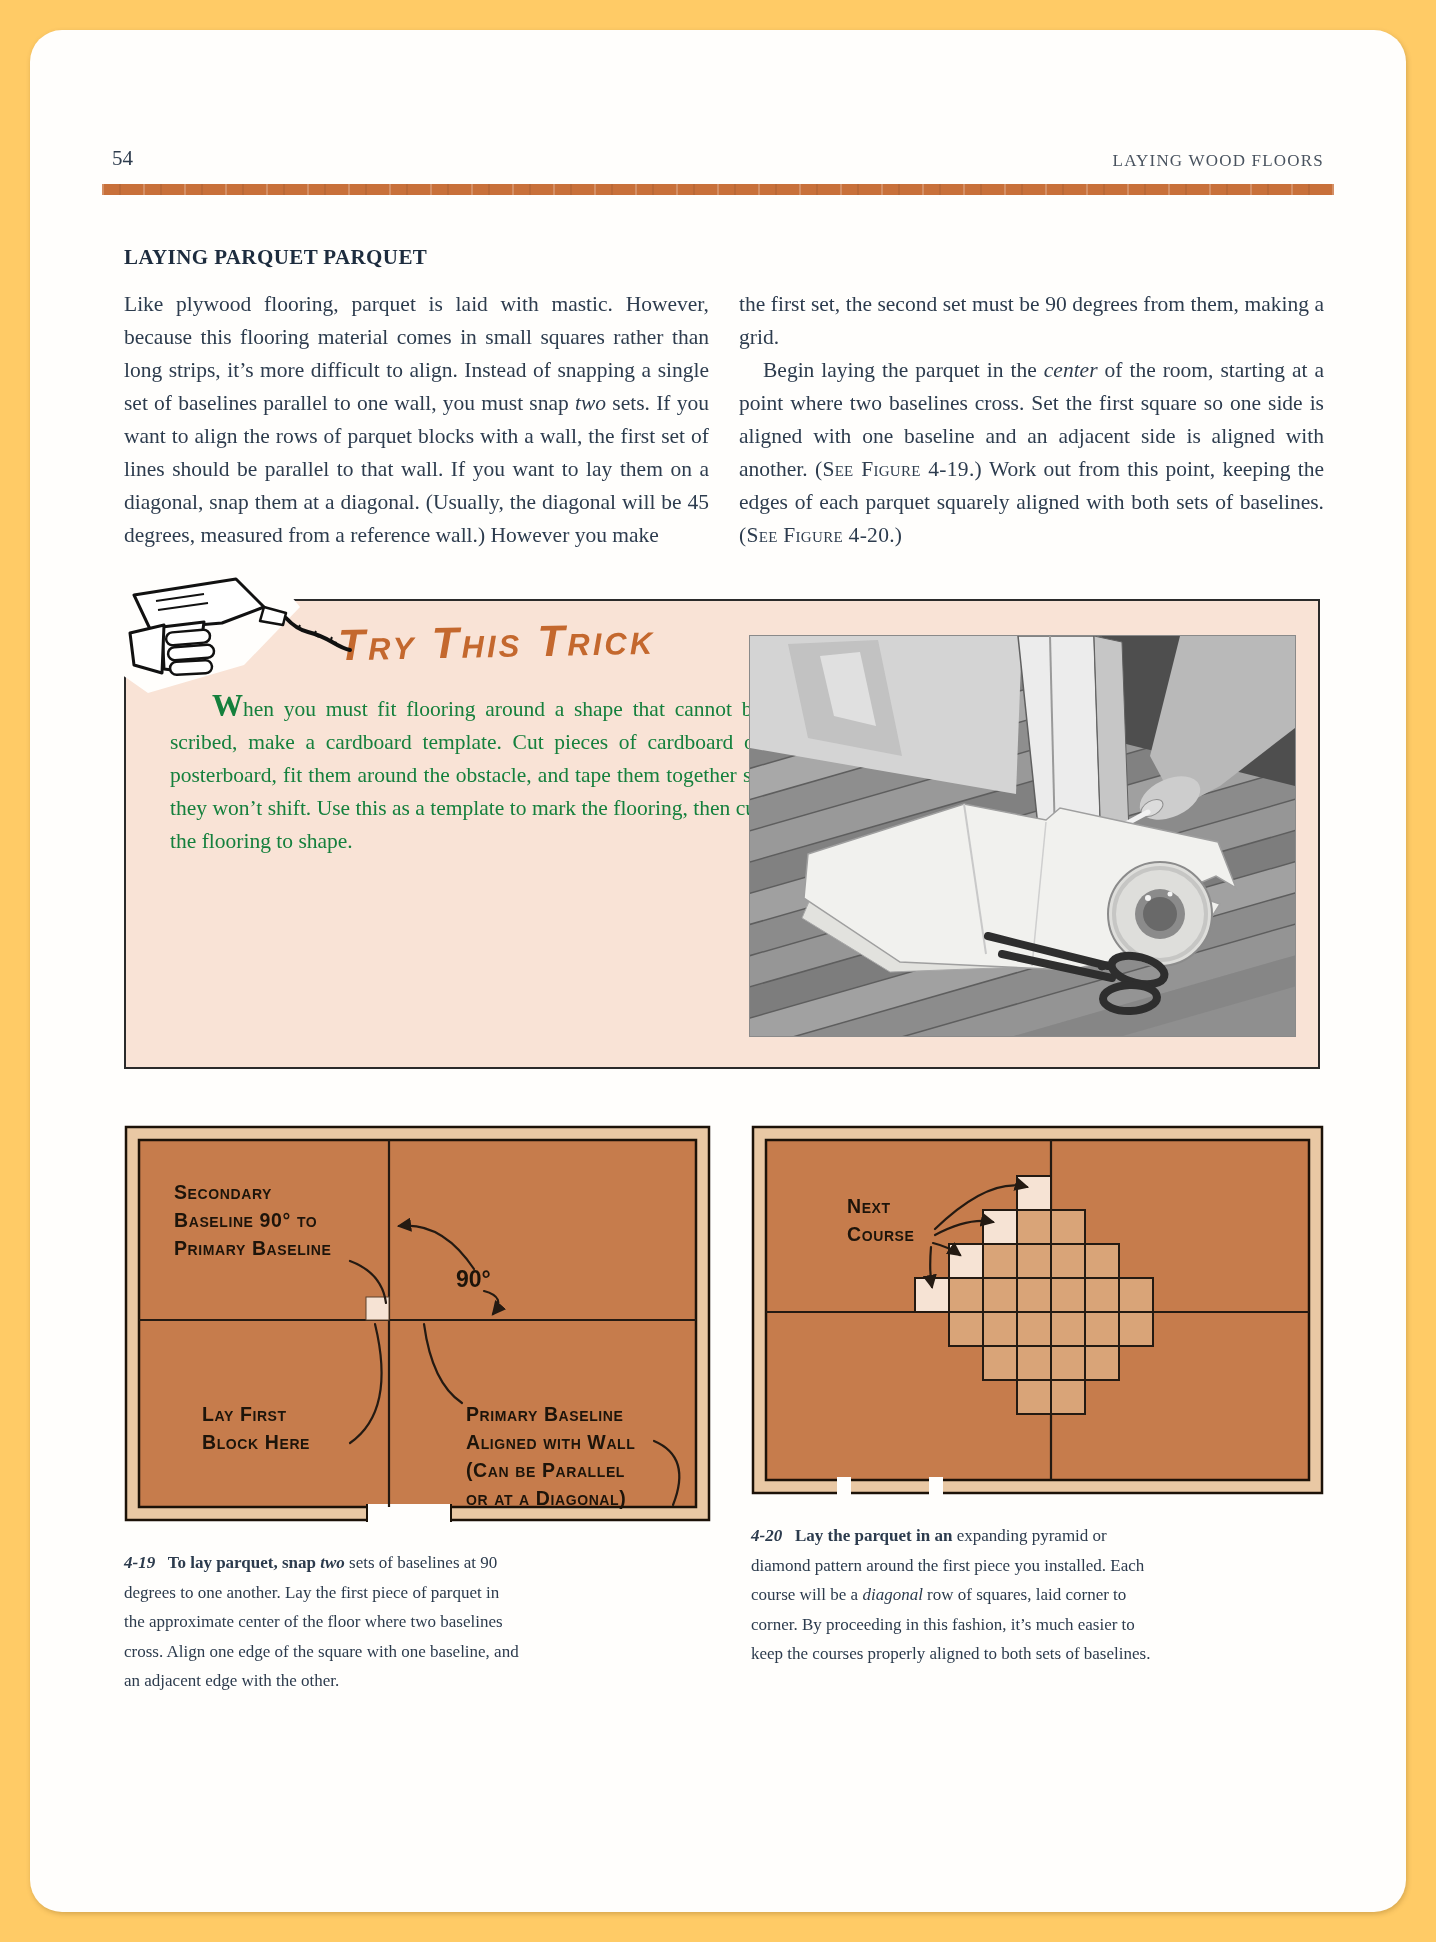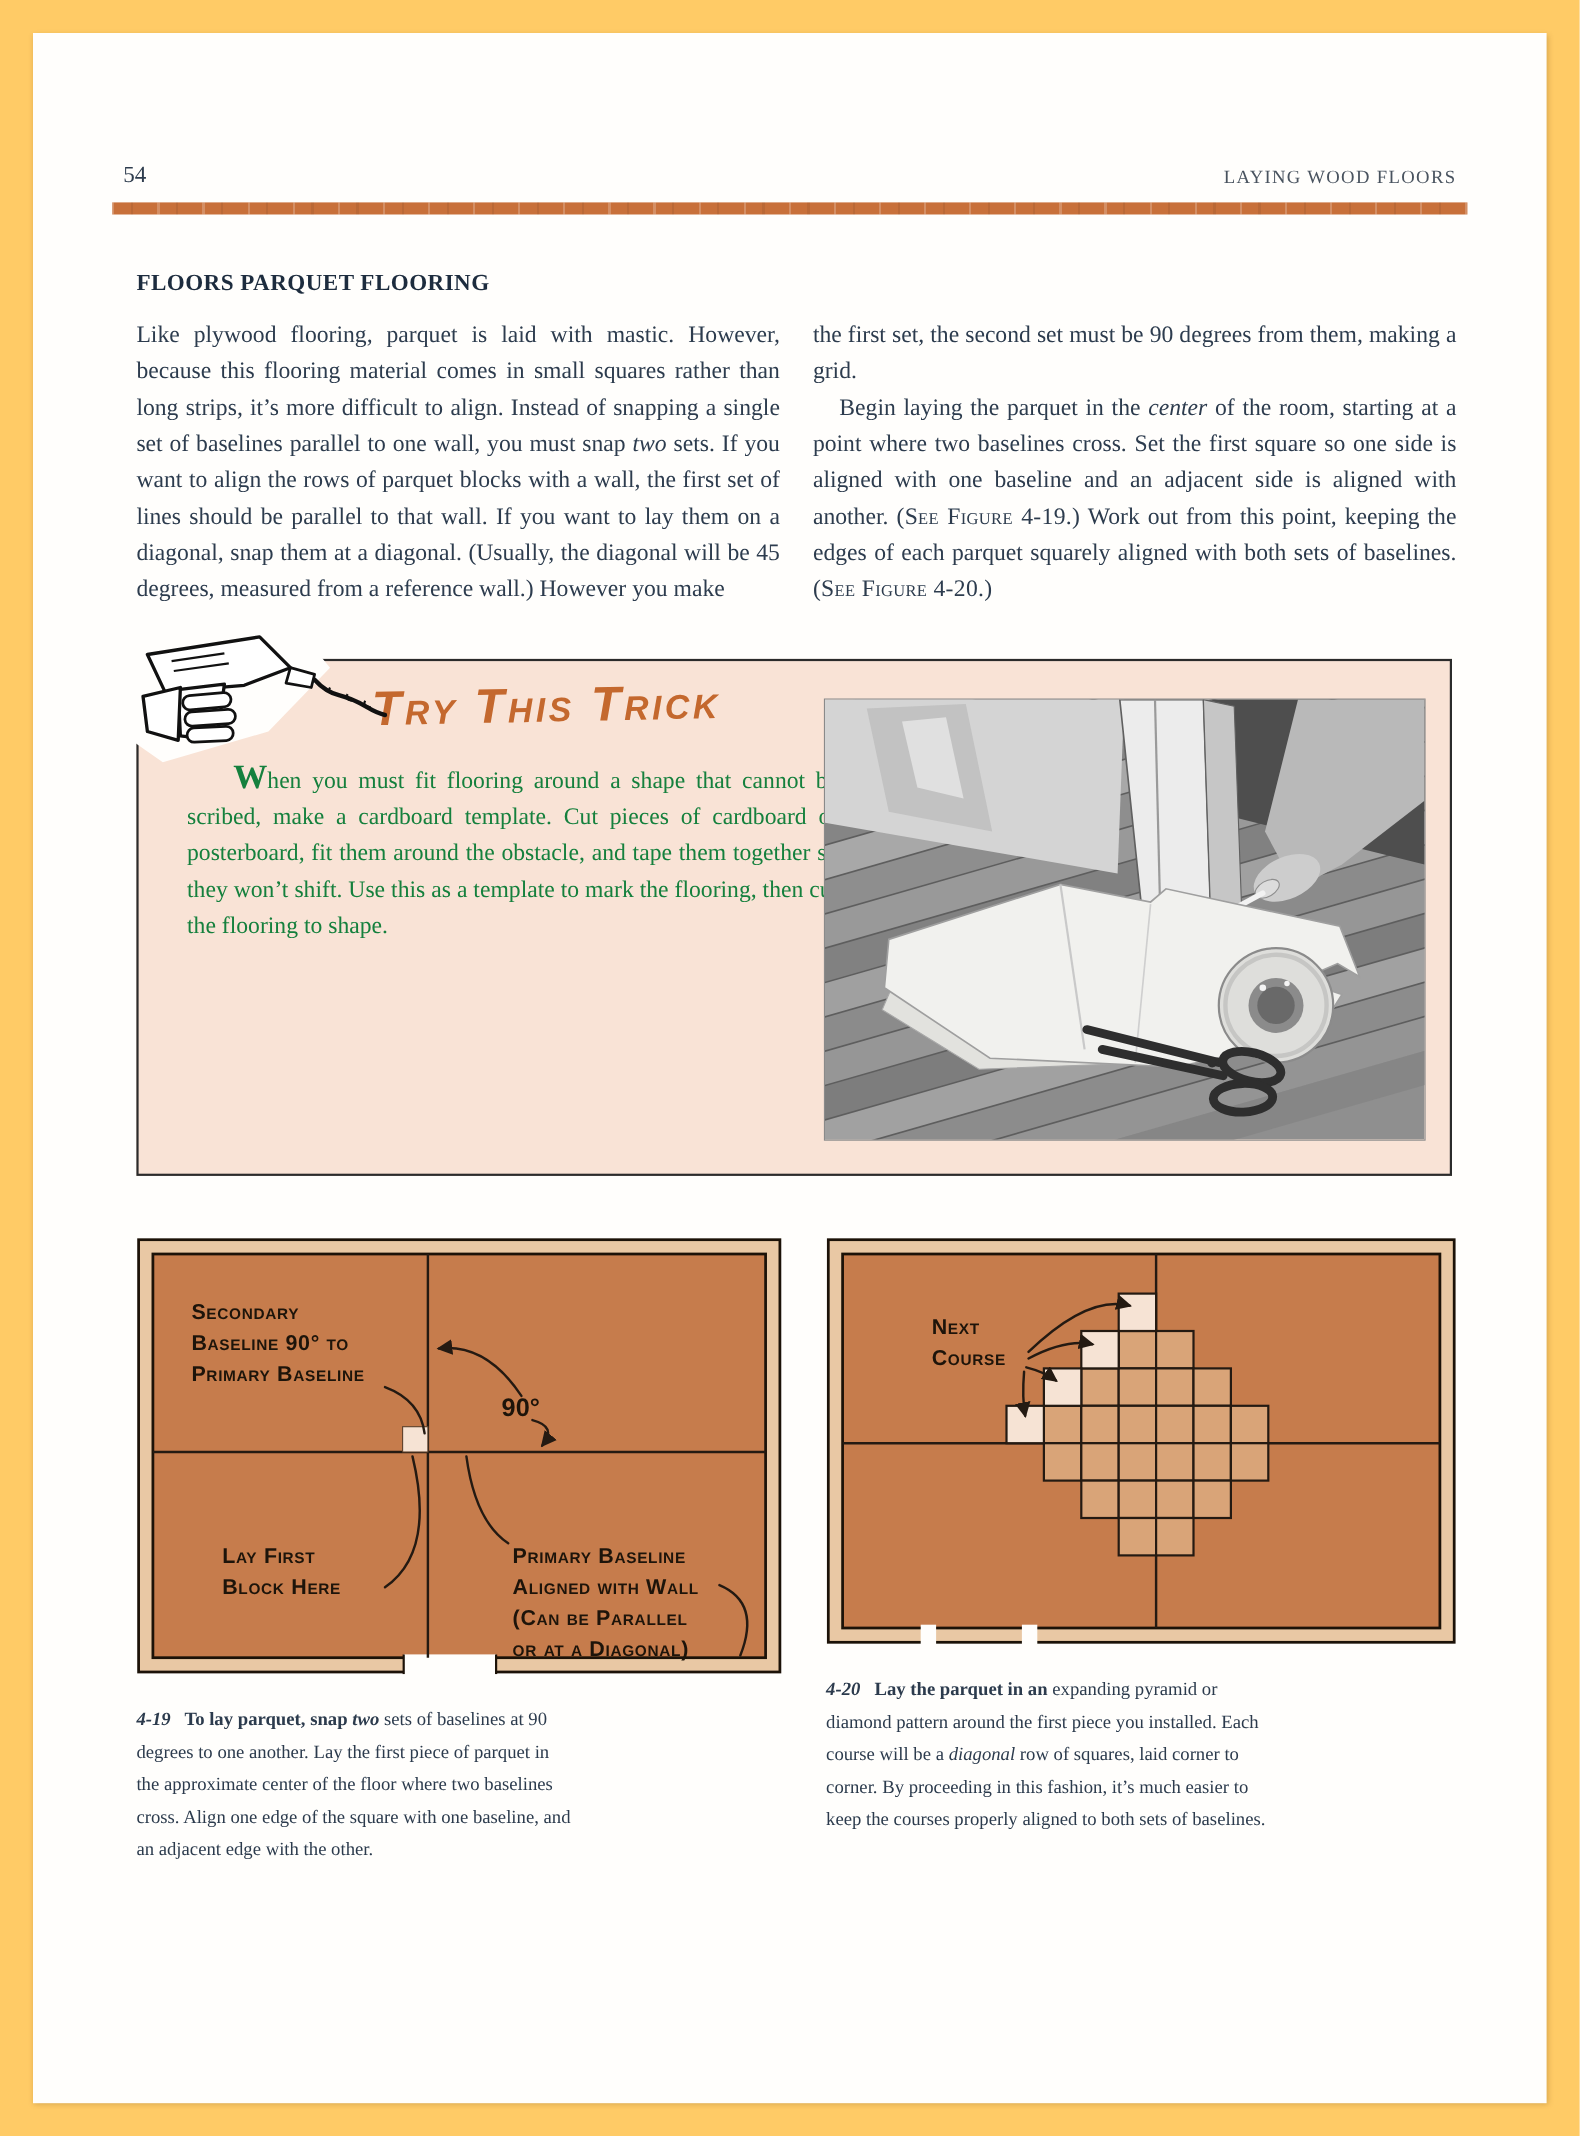"54" .page { border-radius: none -> 32px }
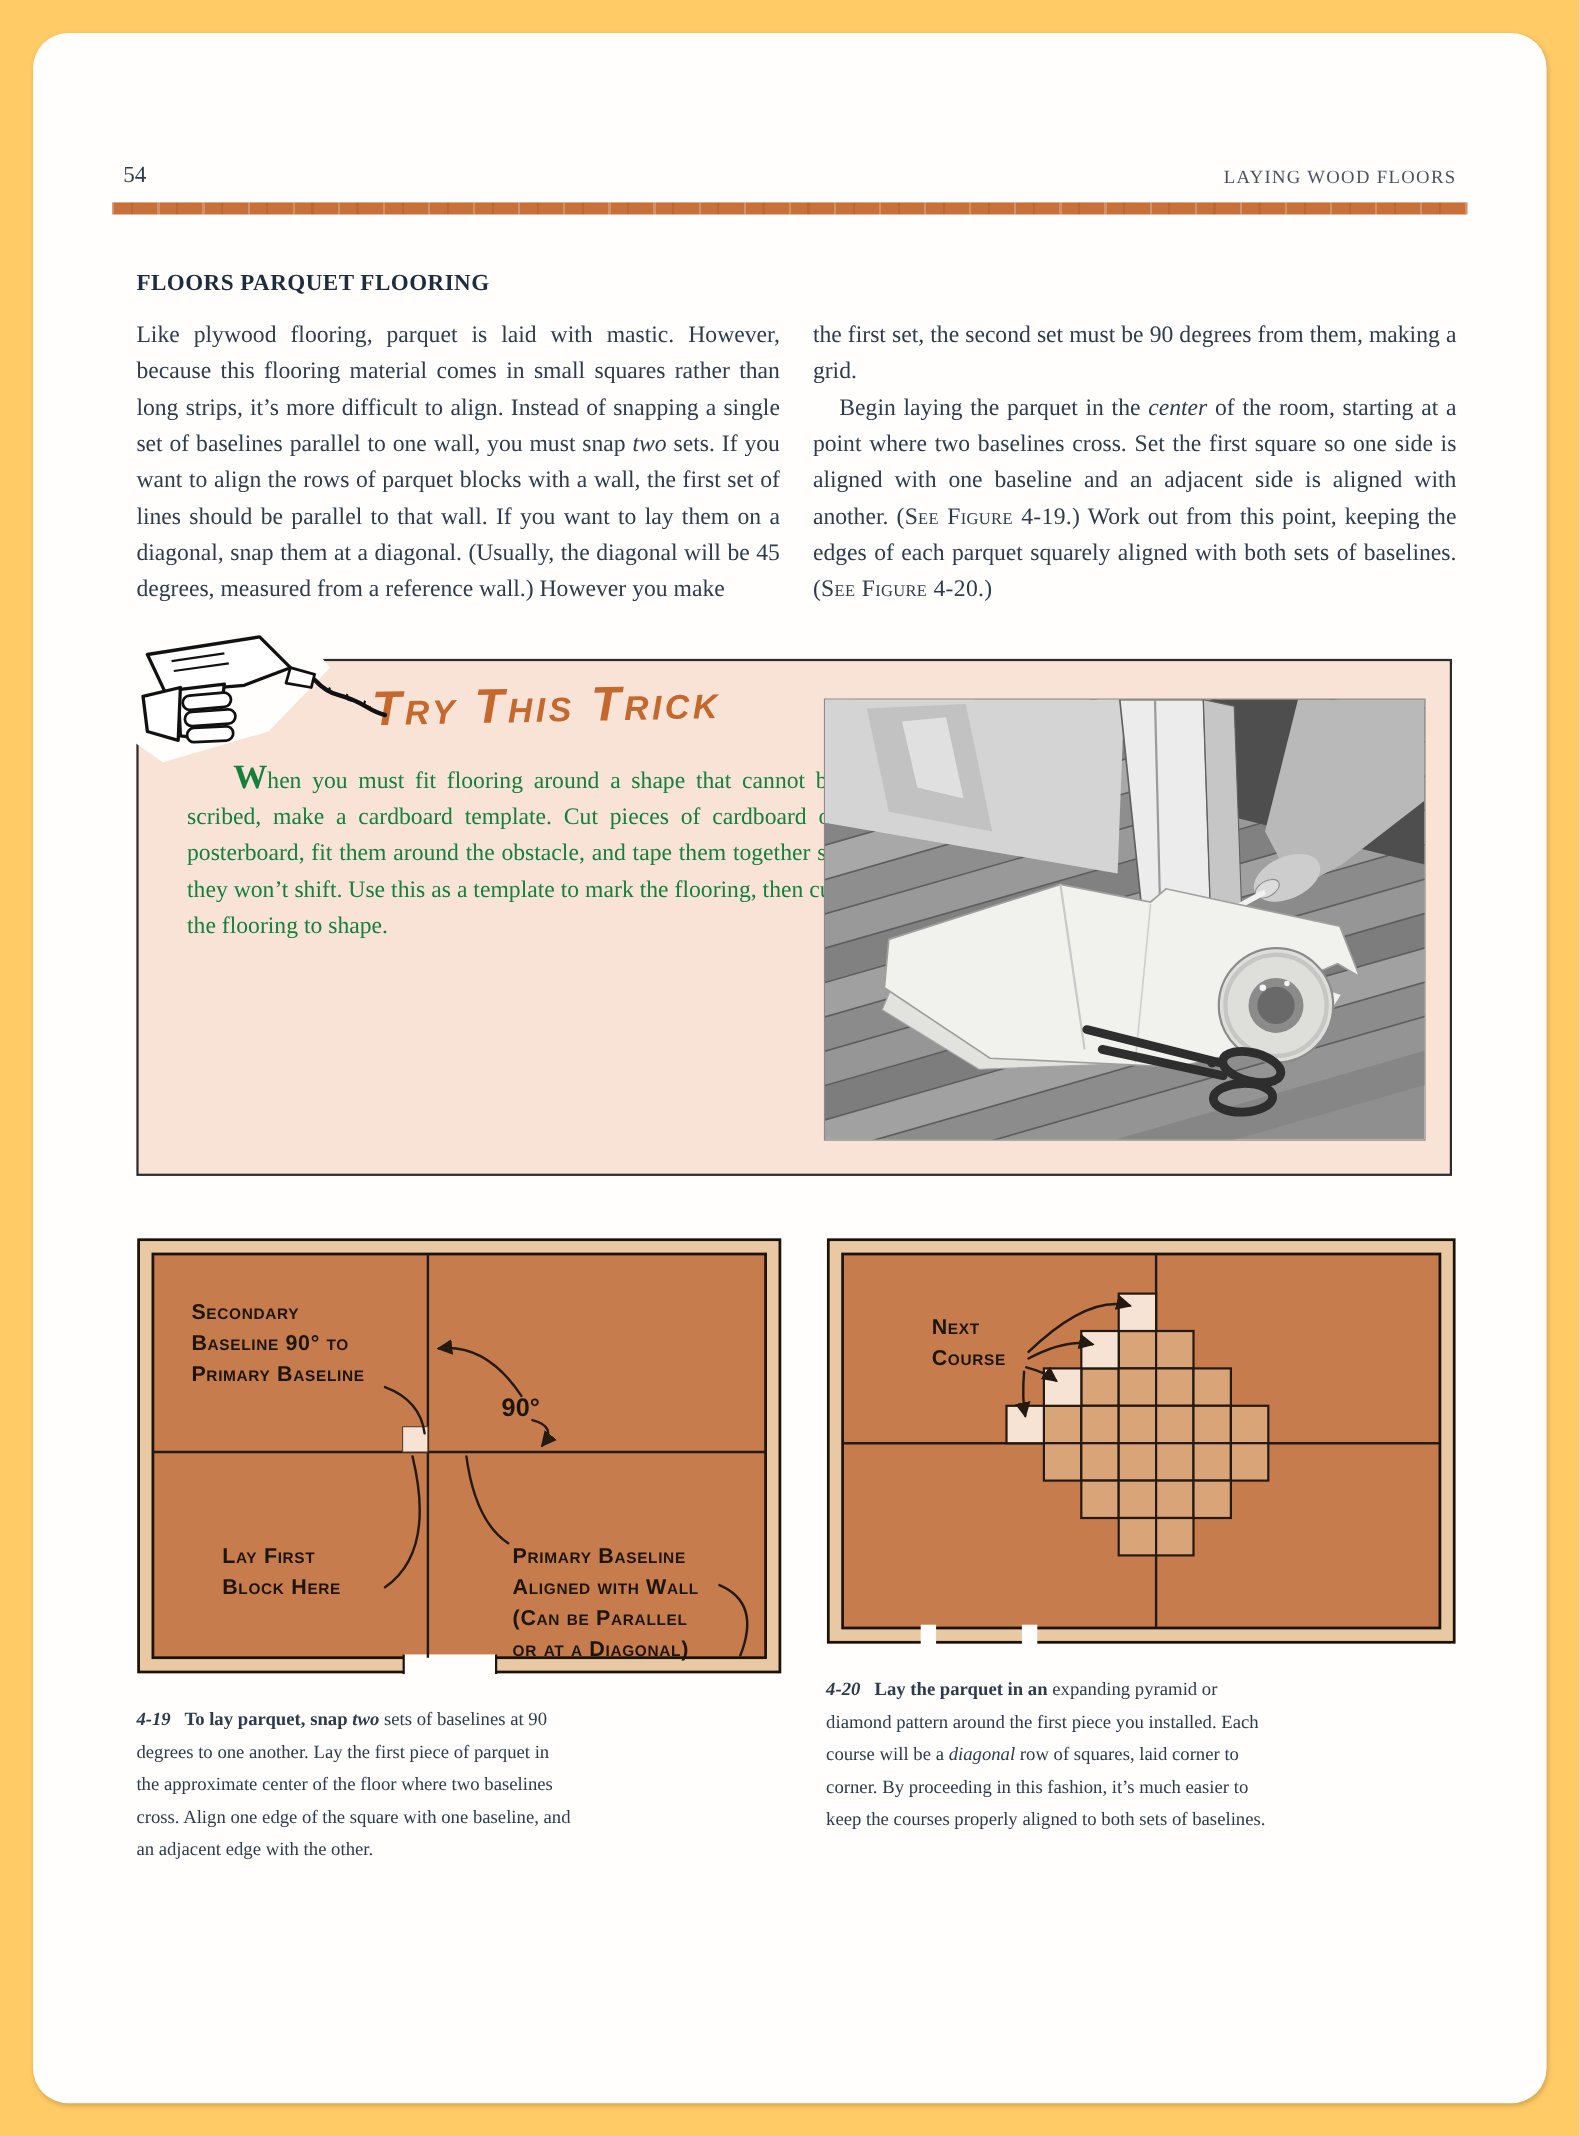"FLOORS PARQUET FLOORING" h2.sechead { text: FLOORS PARQUET FLOORING -> LAYING PARQUET PARQUET }
